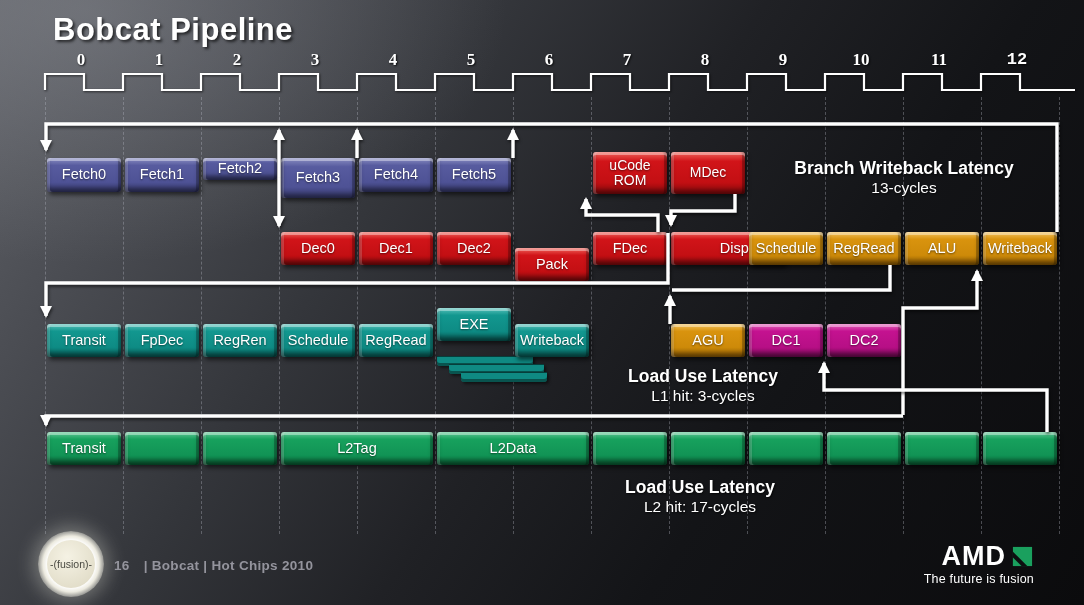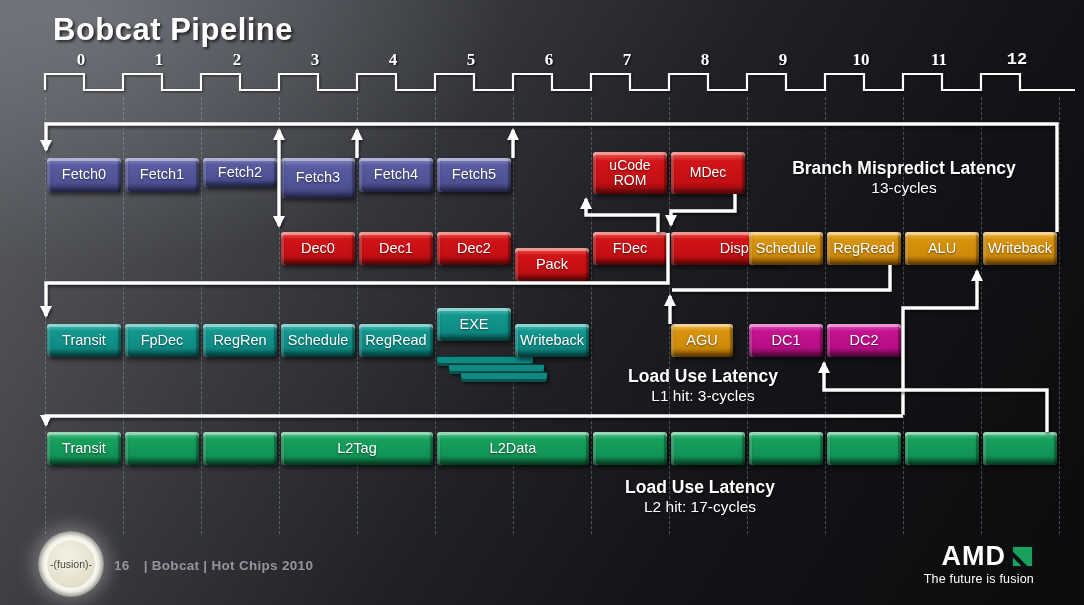"Fetch2" div.stage { height: 29px -> 22px }
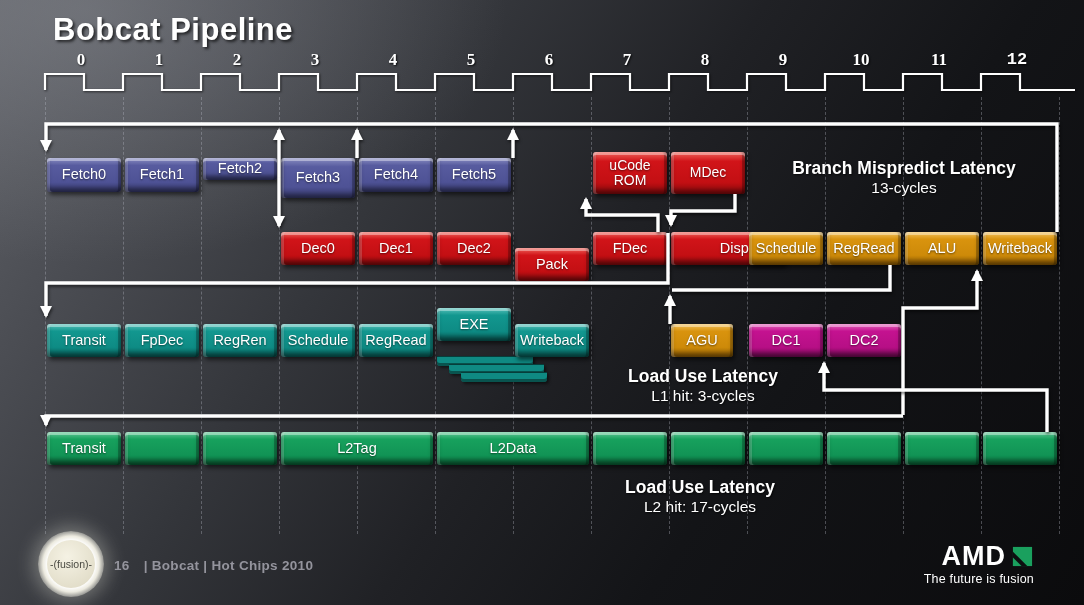"Branch Mispredict Latency" div.line1 { text: Mispredict -> Writeback }
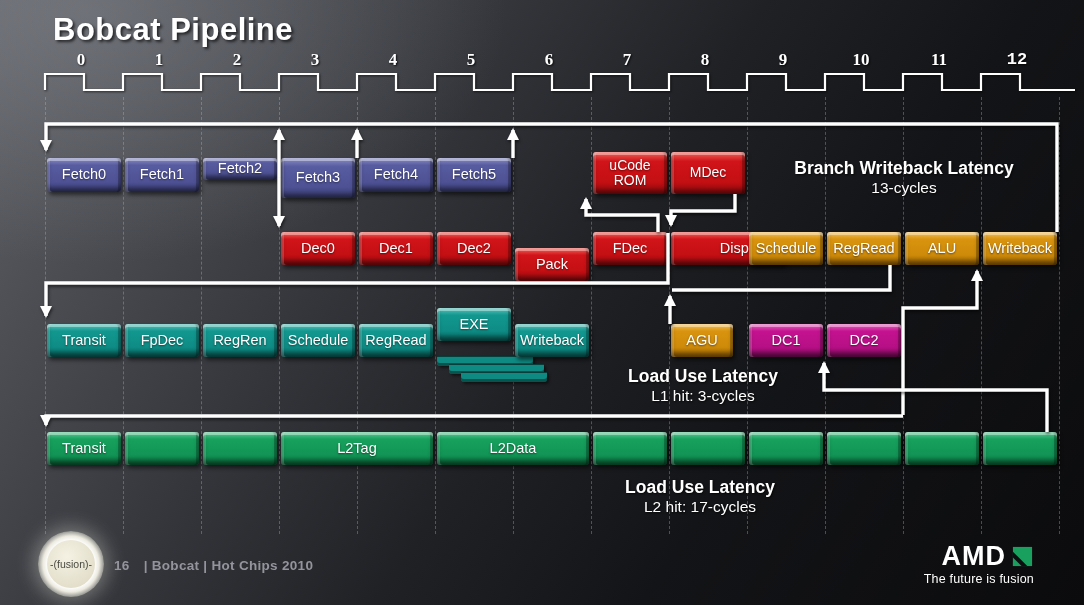"AGU" div.stage { width: 62px -> 74px }
